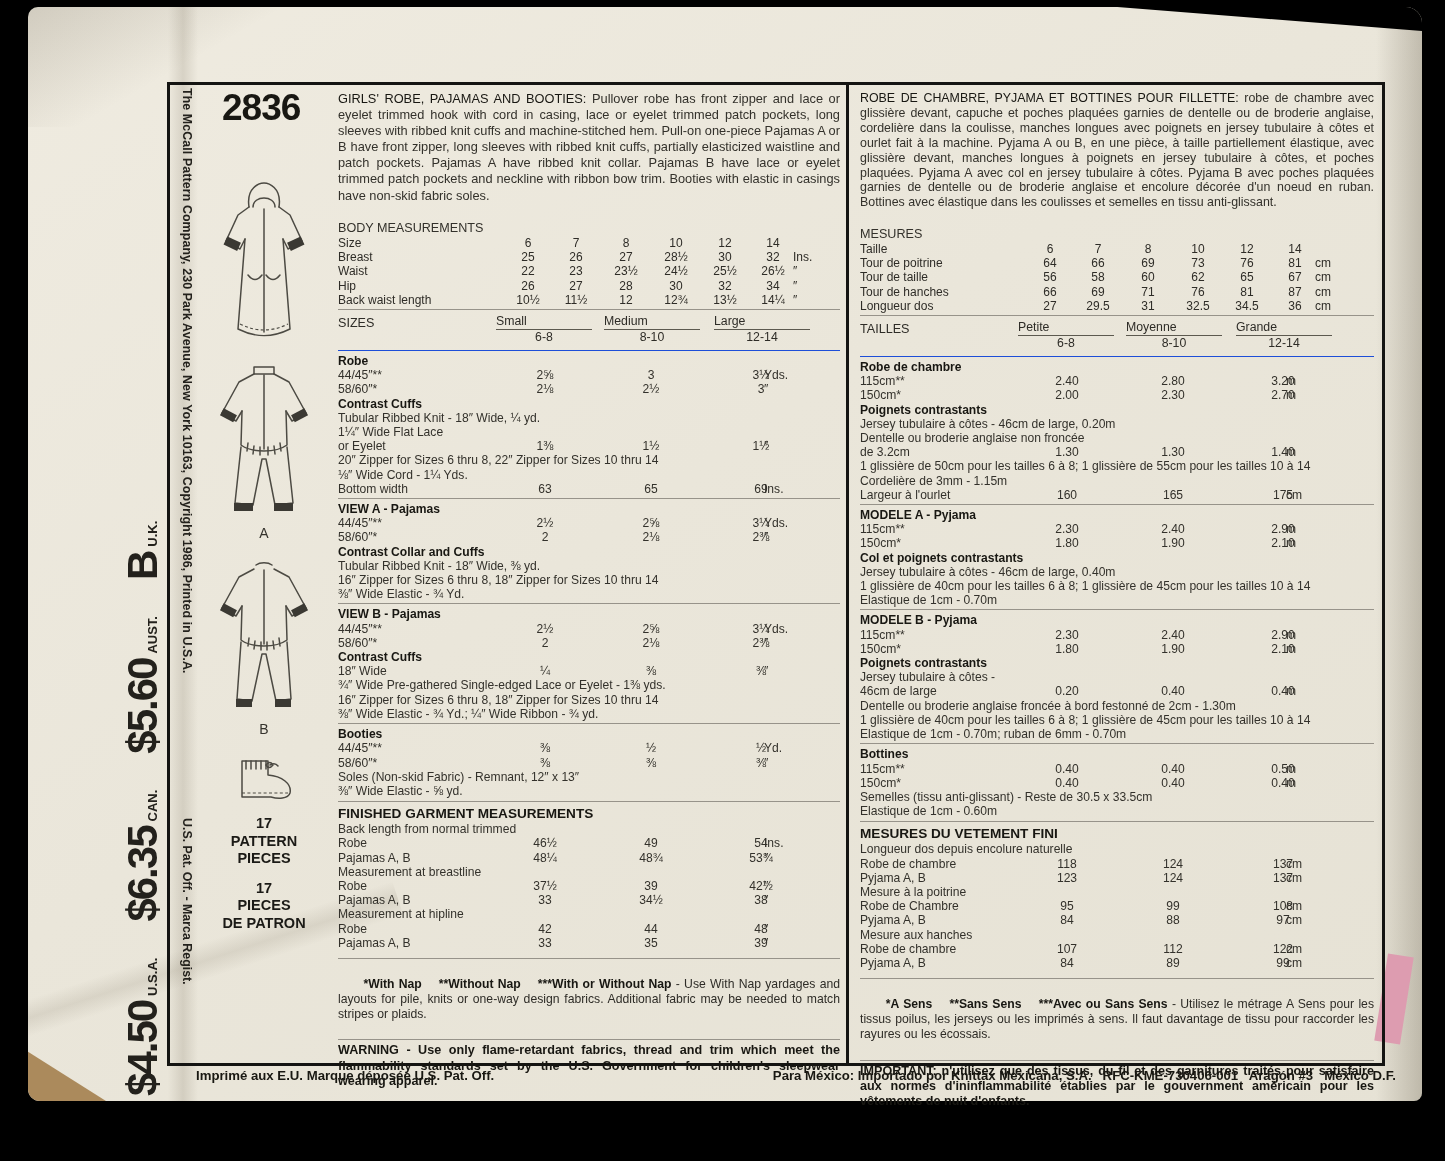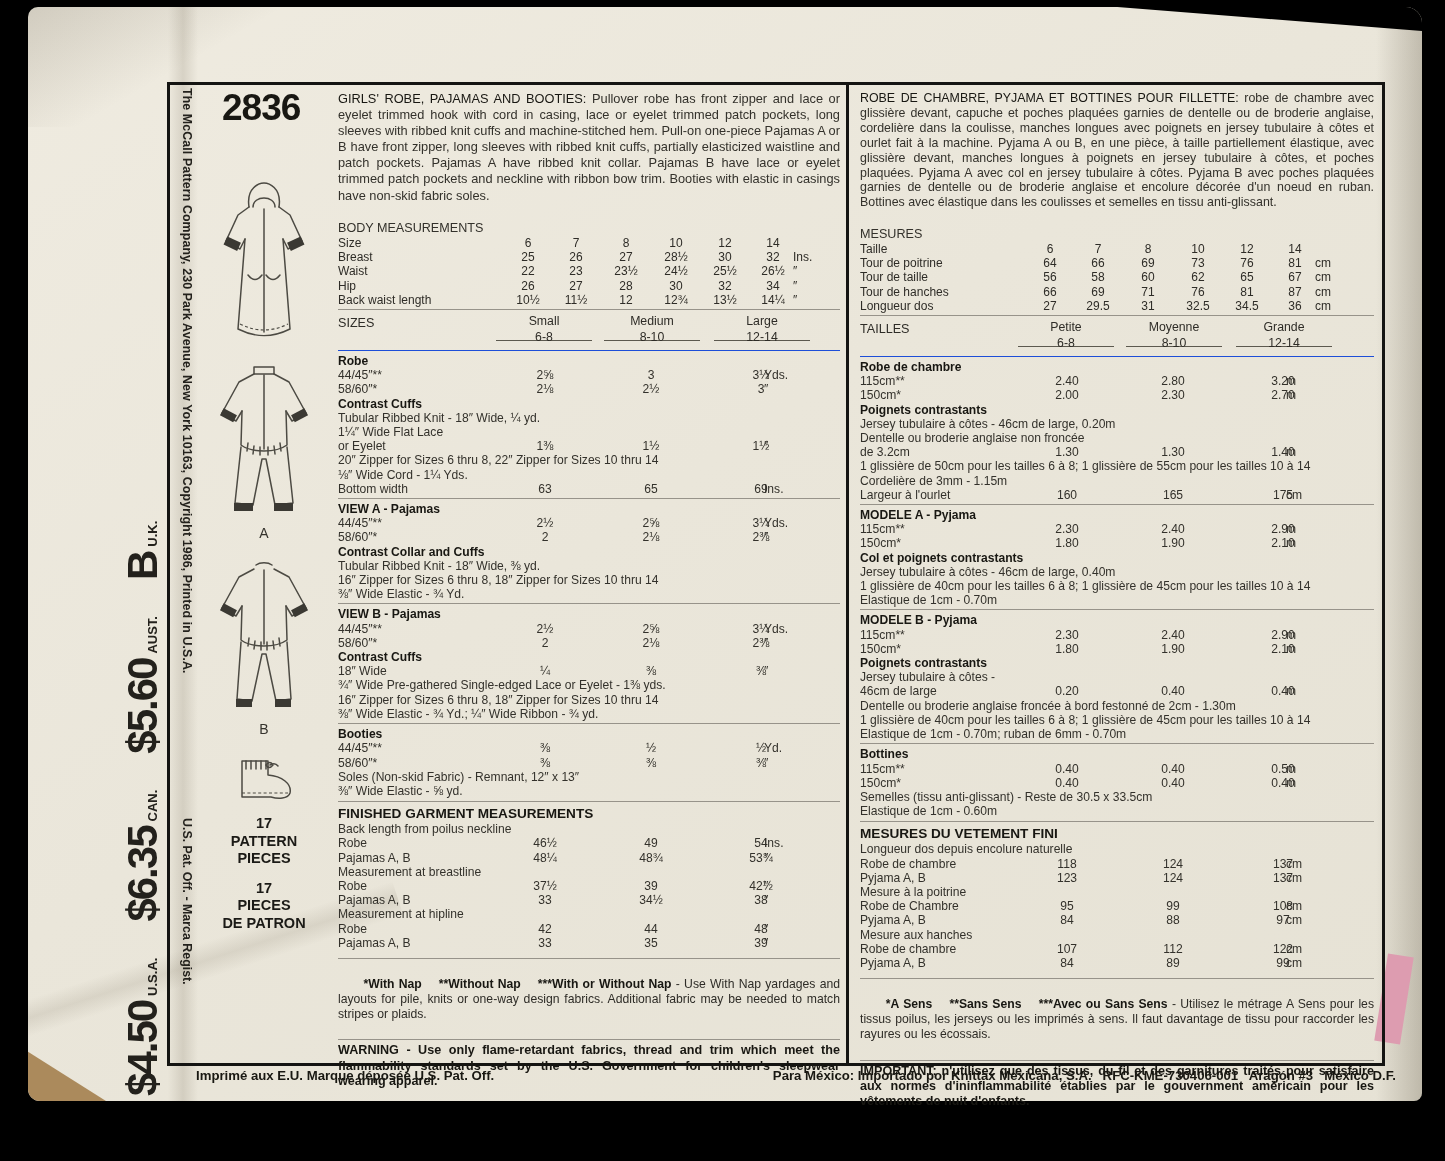"Small" .g { padding-bottom: 12px -> 1px; text-align: center -> left }
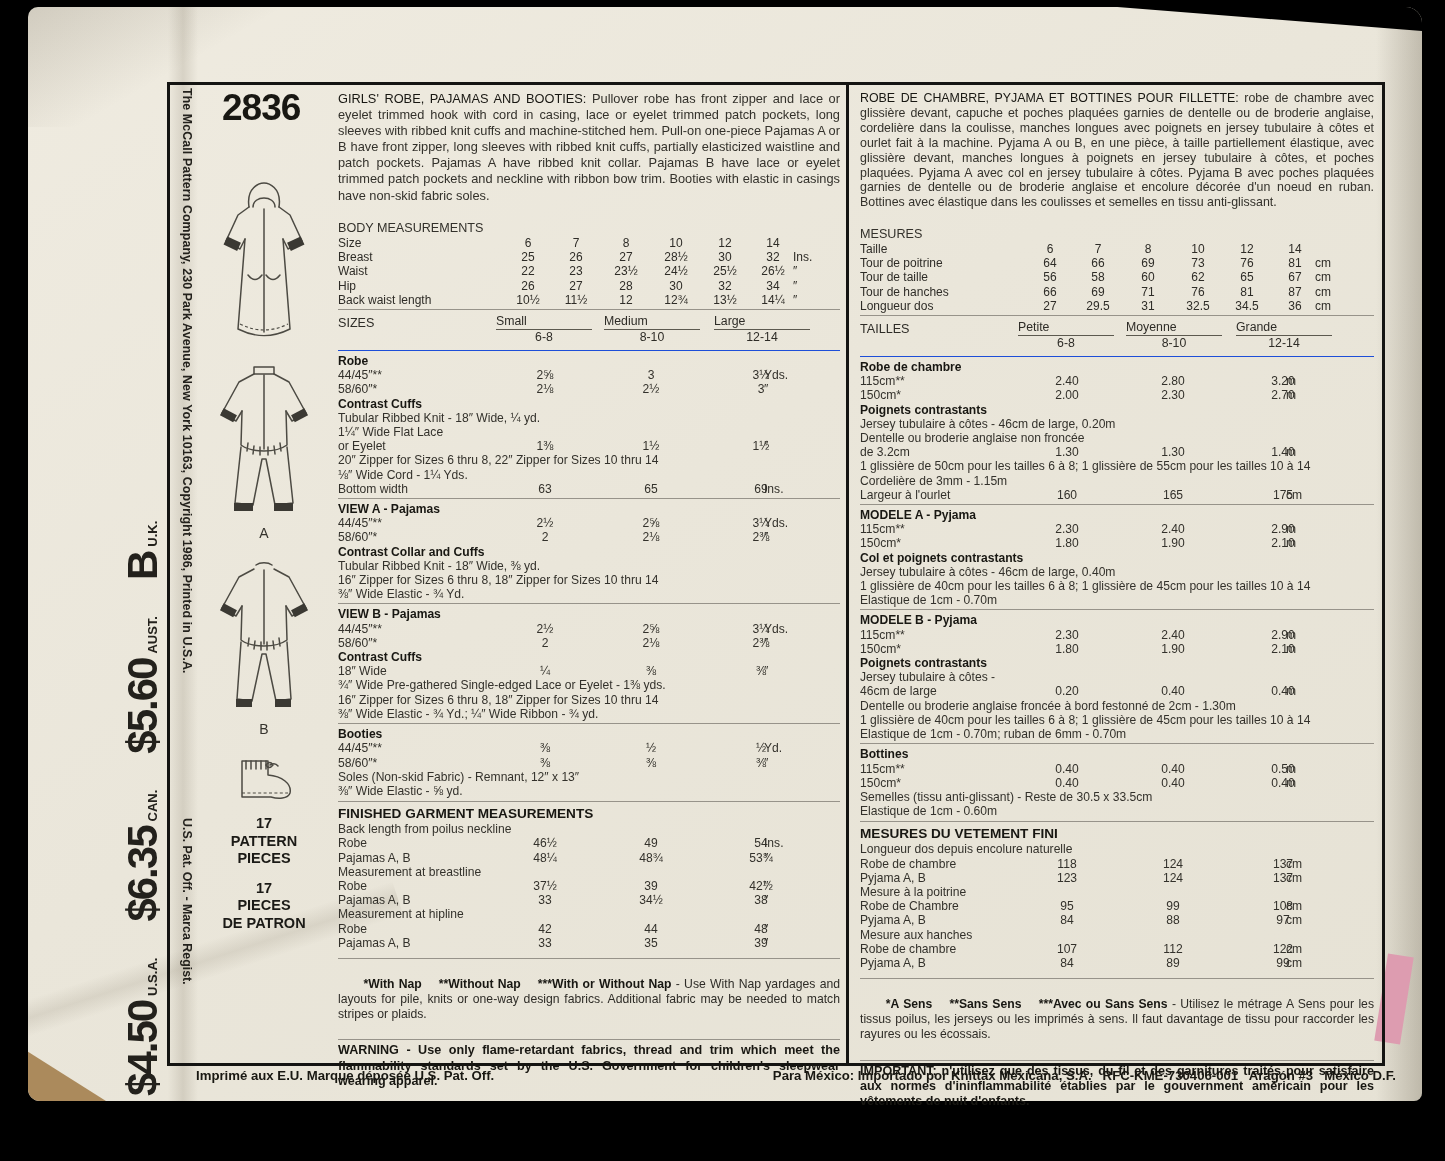"Back length from poilus neckline" div.row { text: poilus neckline -> normal trimmed }
